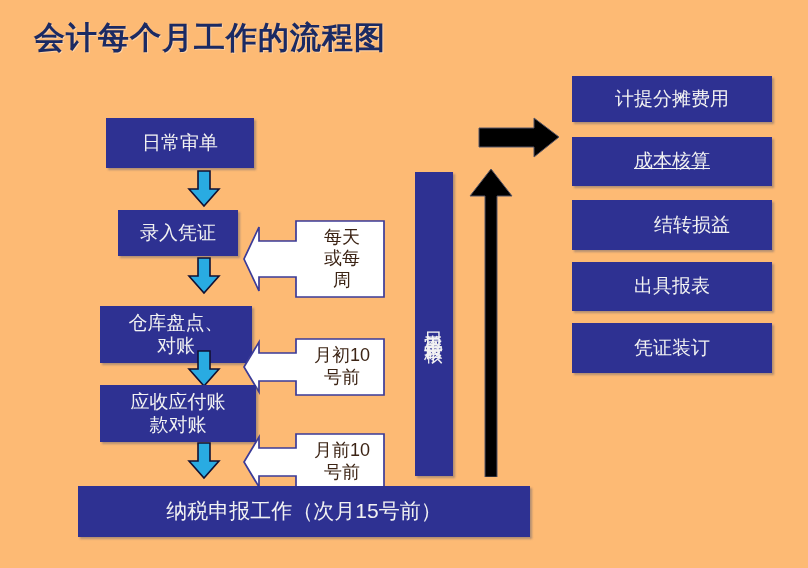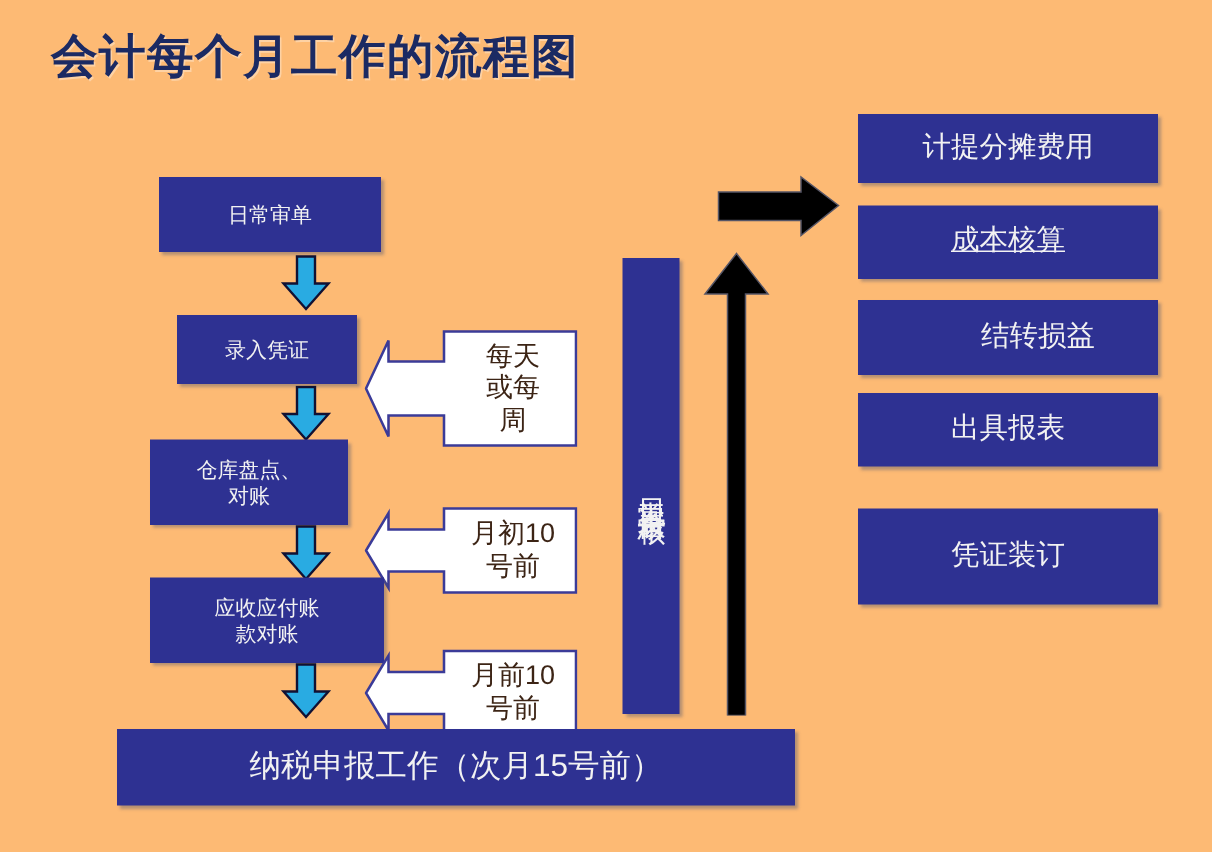"日常审单" .lbox { font-size: 14px -> 19px }
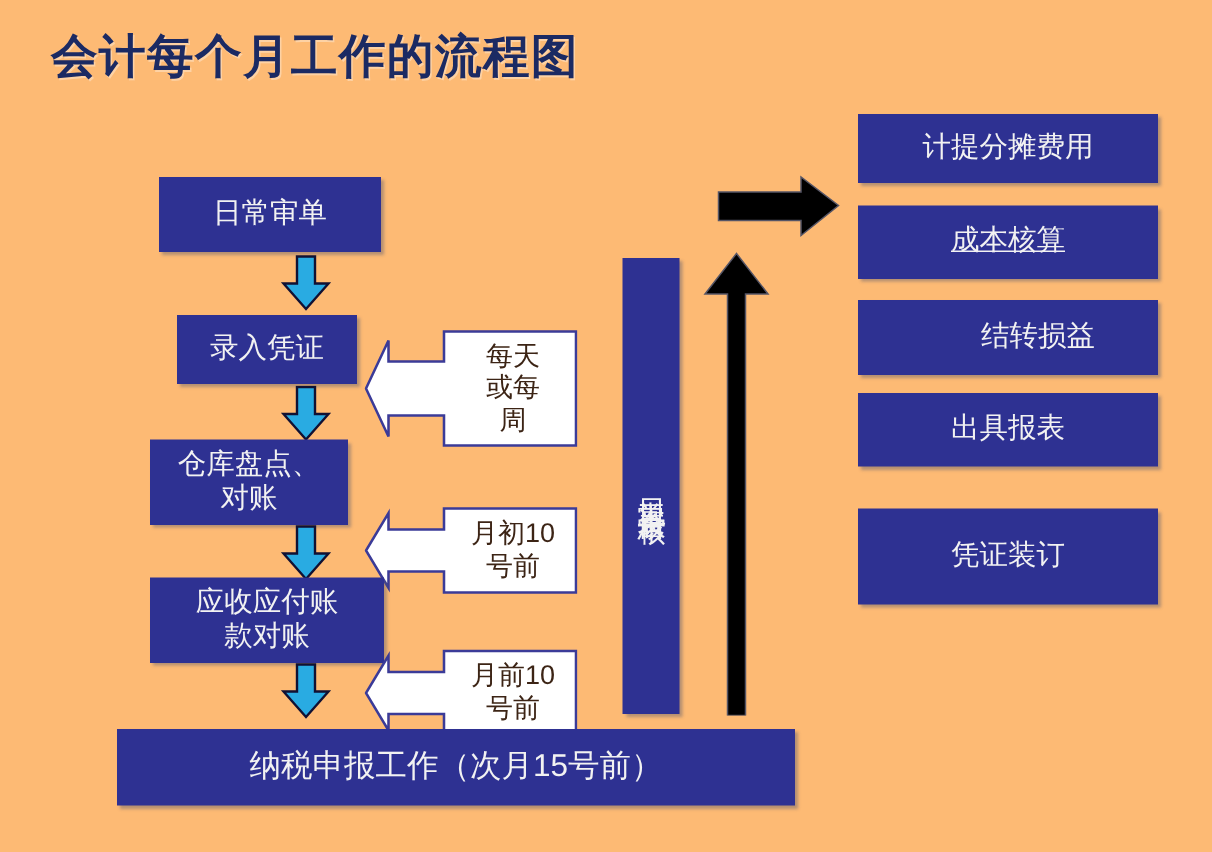"仓库盘点、" div.nbox { top: 293px -> 306px; width: 132px -> 152px }
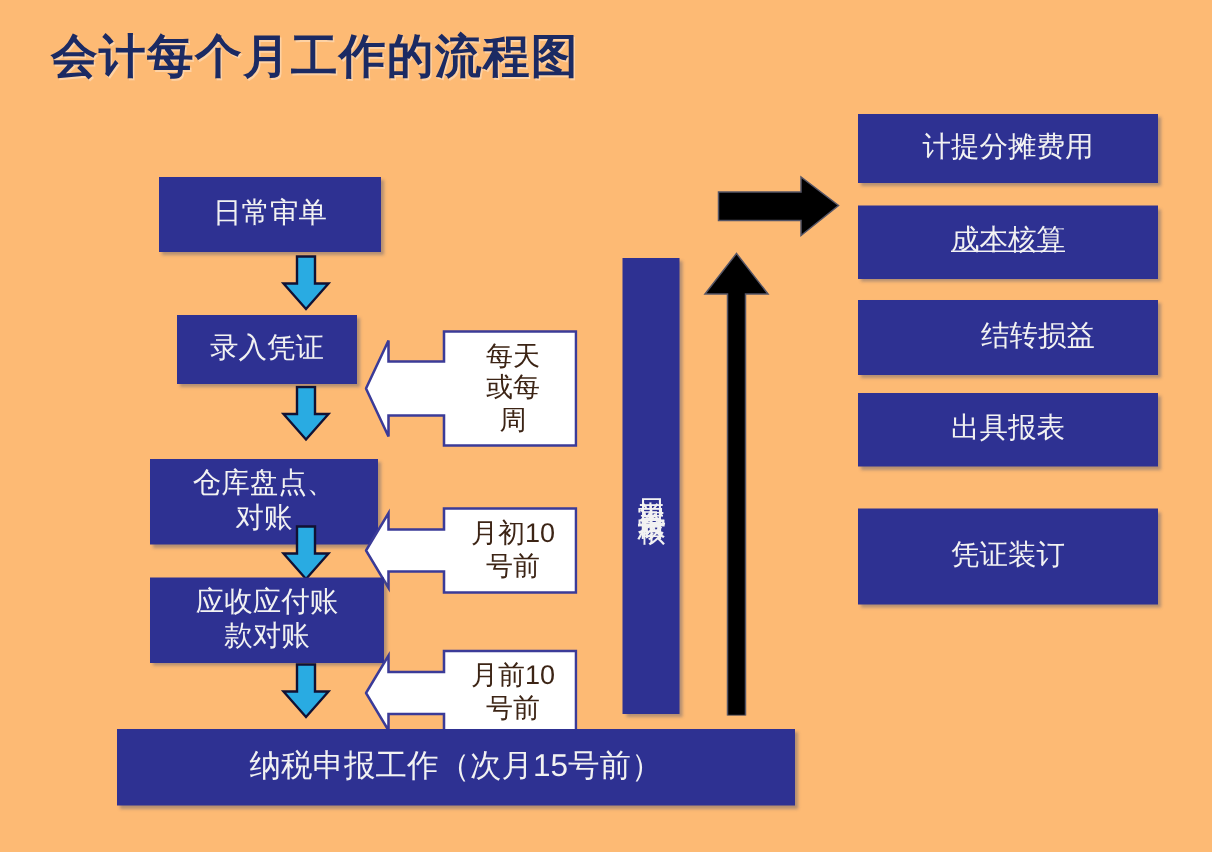"凭证装订" div.nbox { height: 64px -> 50px; top: 339px -> 323px }
